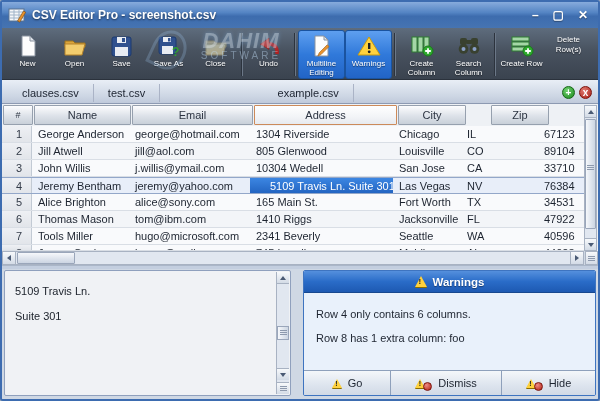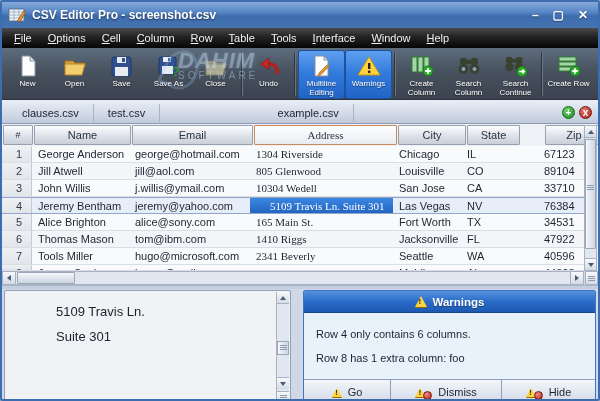"File" div.menubar { html: <div> <span>File</span> <span>Options</span> <span>Cell</span> <span>Column</span> <span>Row</span> <span>Table</span> <span>Tools</span> <span>Interface</span> <span>Window</span> <span>Help</span> </div> -> none }
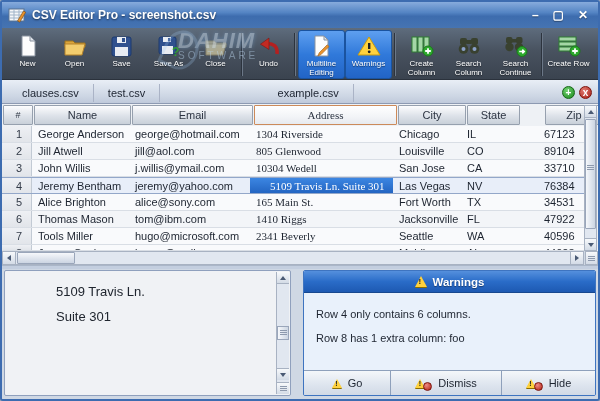"DAHIM" .watermark { left: 176px -> 164px; text-align: left -> center }
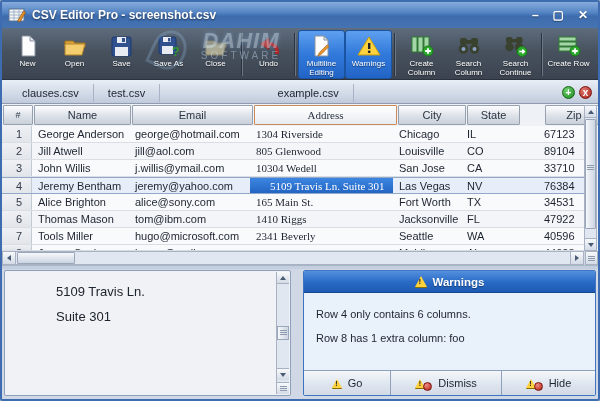"Search Continue" div.tbtn { html: <div> <span> <svg> <g> <rect></rect> <rect></rect> <rect></rect> <circle></circle> <circle></circle> </g> <circle></circle> <path></path> </svg> </span> <span>Search Continue</span> </div> -> none }
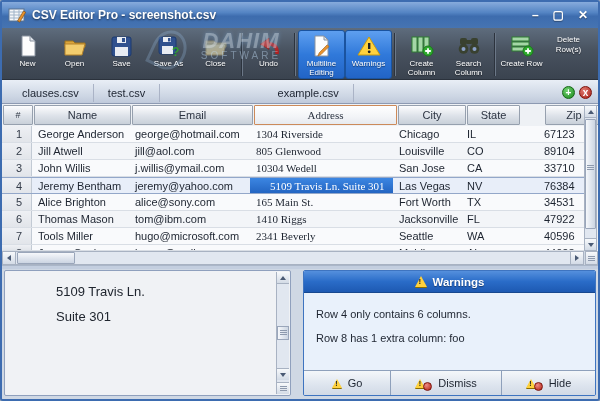"Address" .c3 { font-family: Liberation Serif, serif -> none }
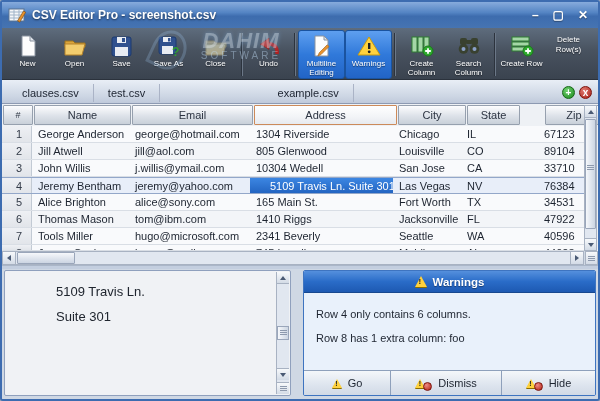"State" div.hc { html: <div>State</div> -> none }
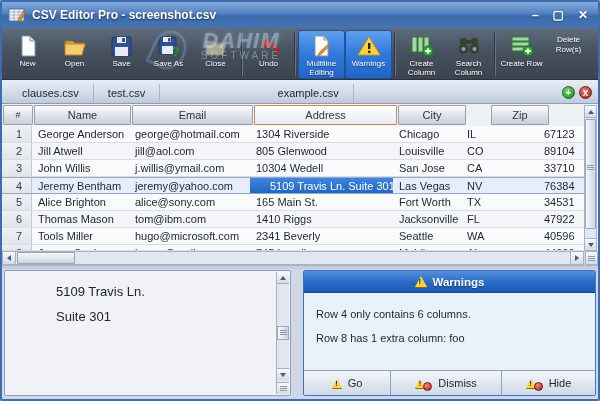"5109 Travis Ln." .eline { font-size: 13px -> 11px; margin-left: 41px -> none }
